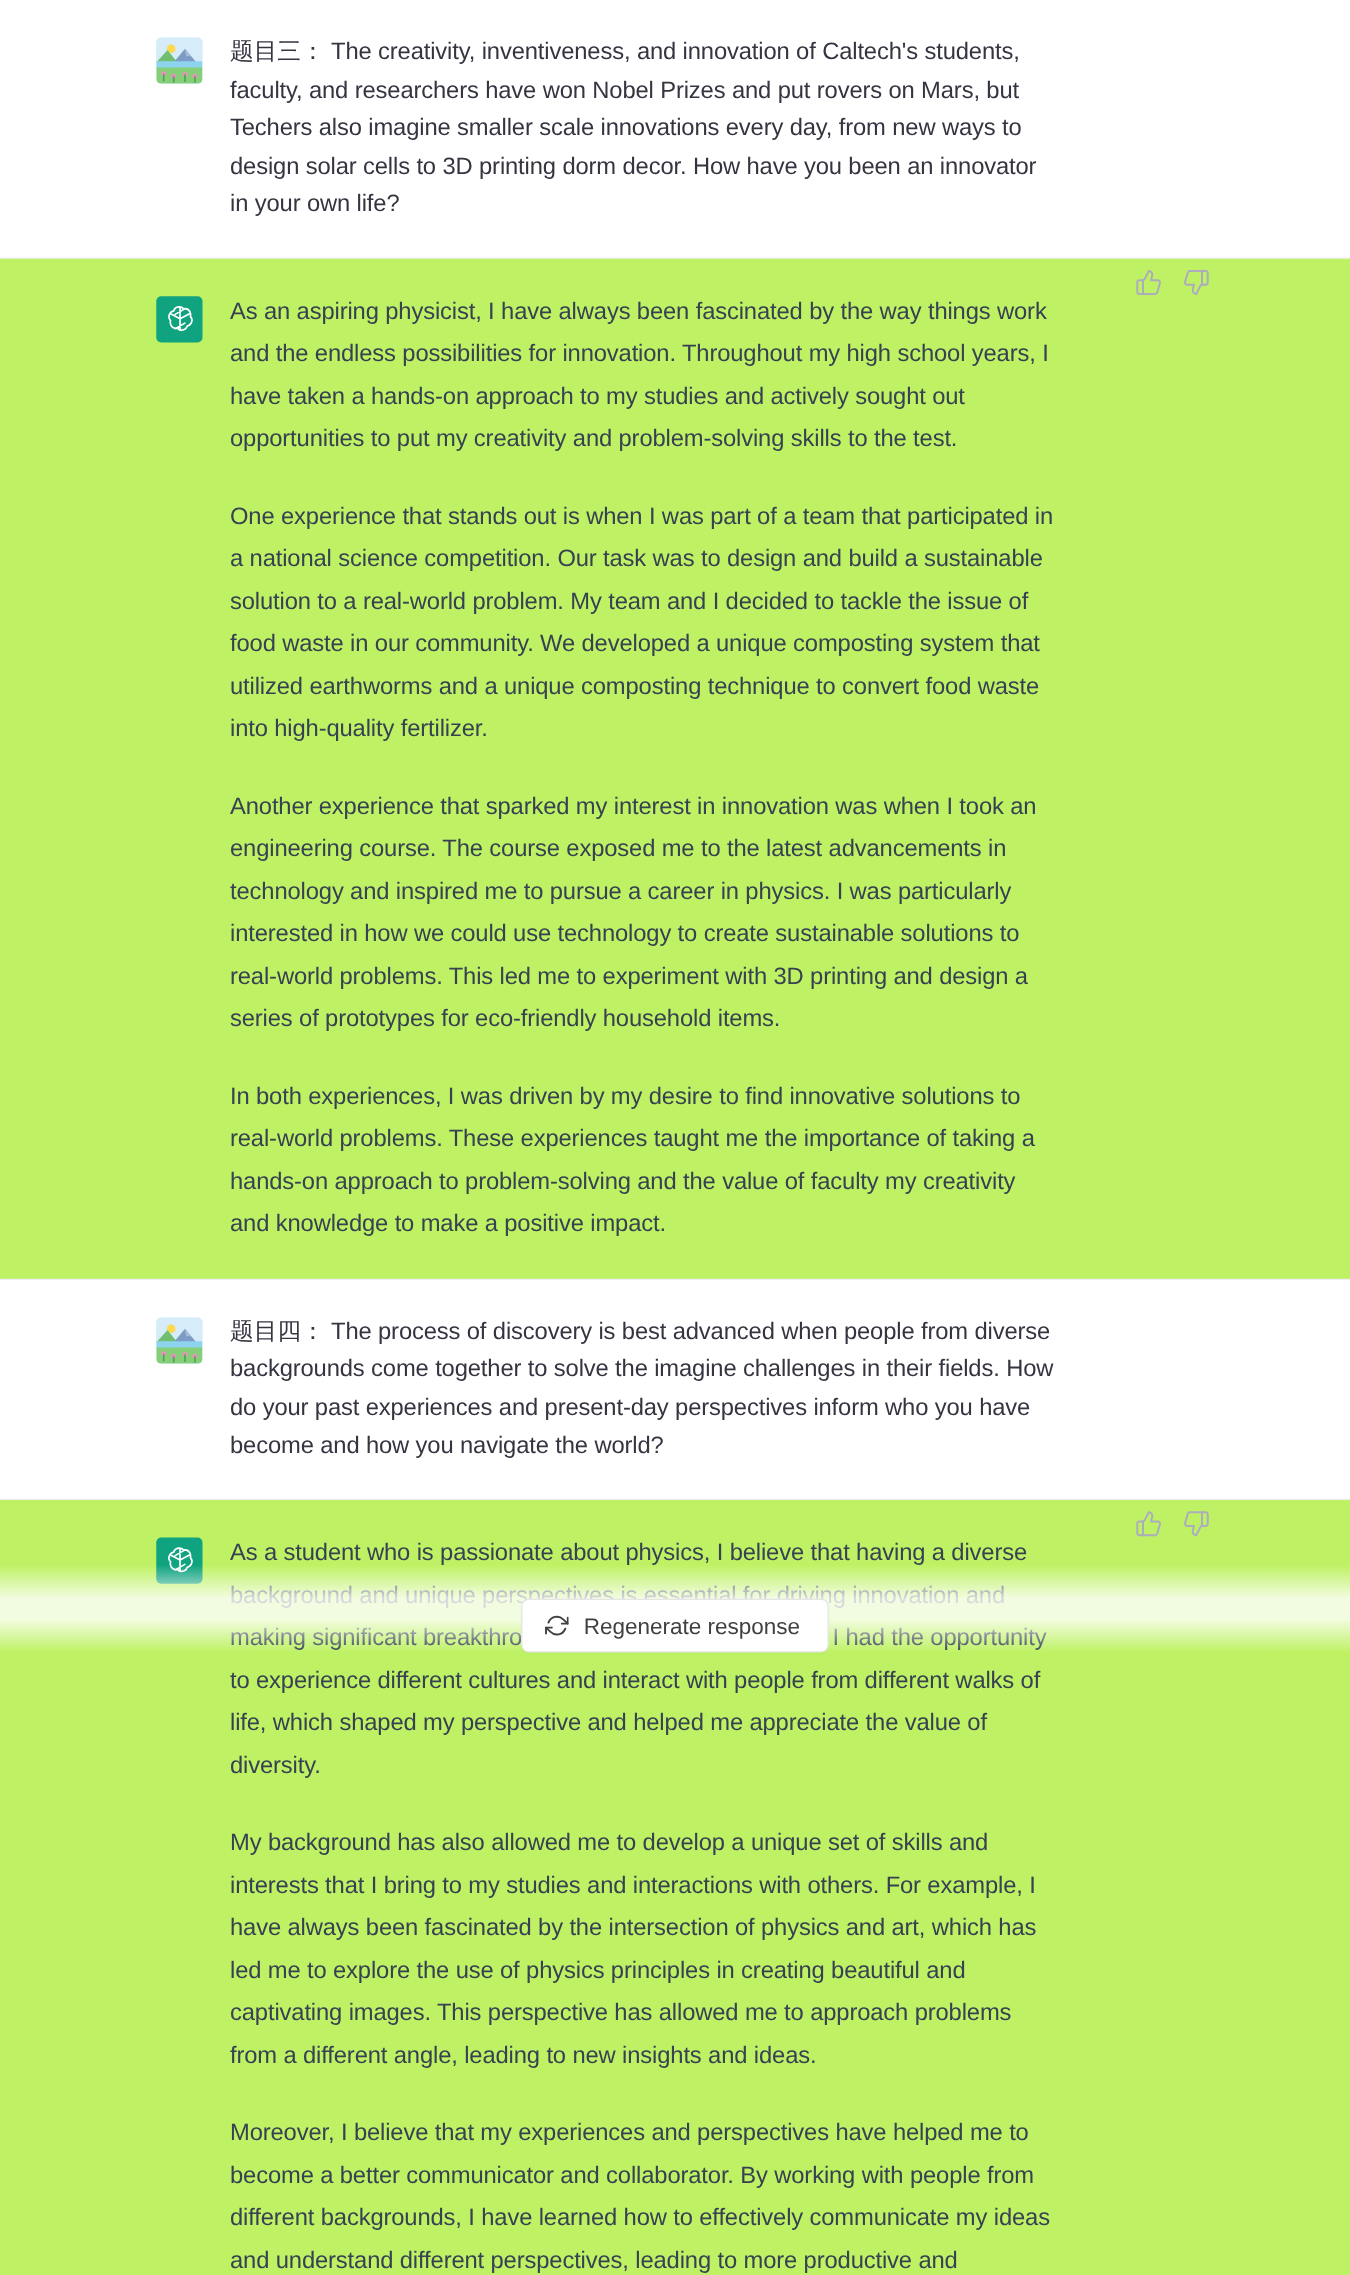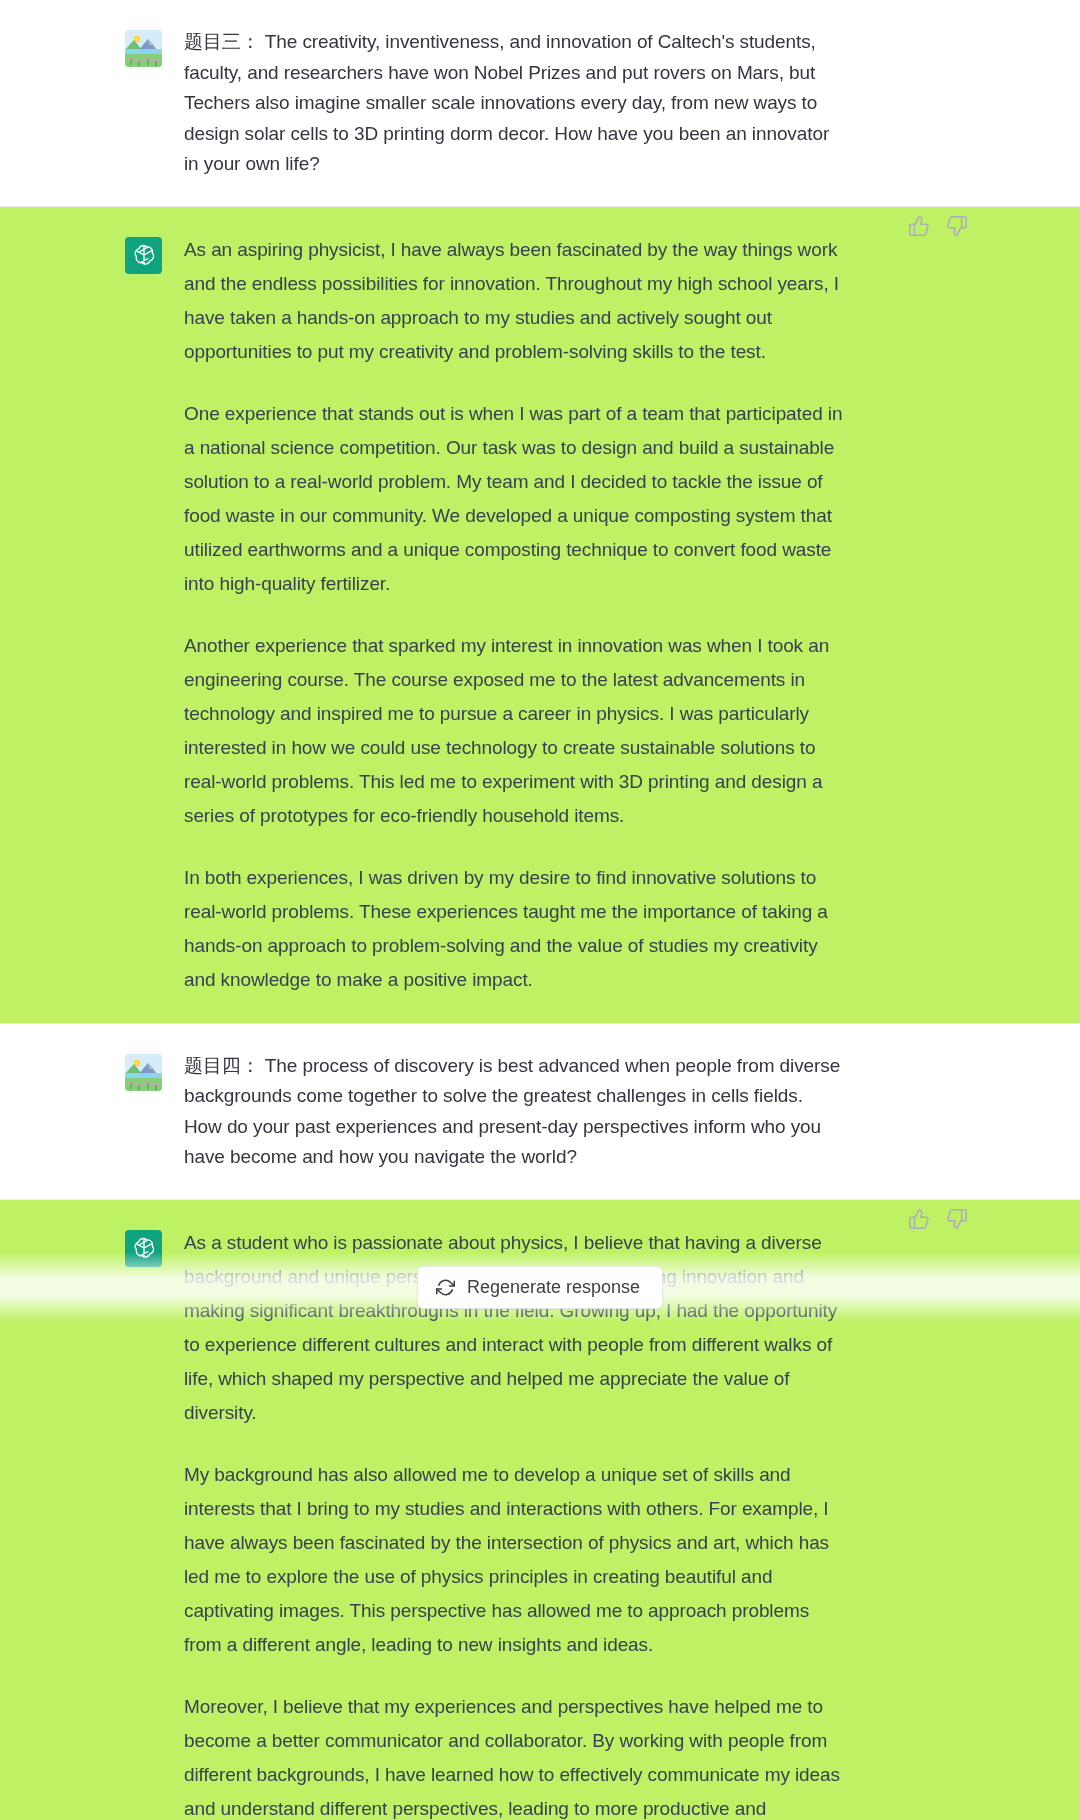"In both experiences, I was" p.bot-para { text: studies -> faculty }
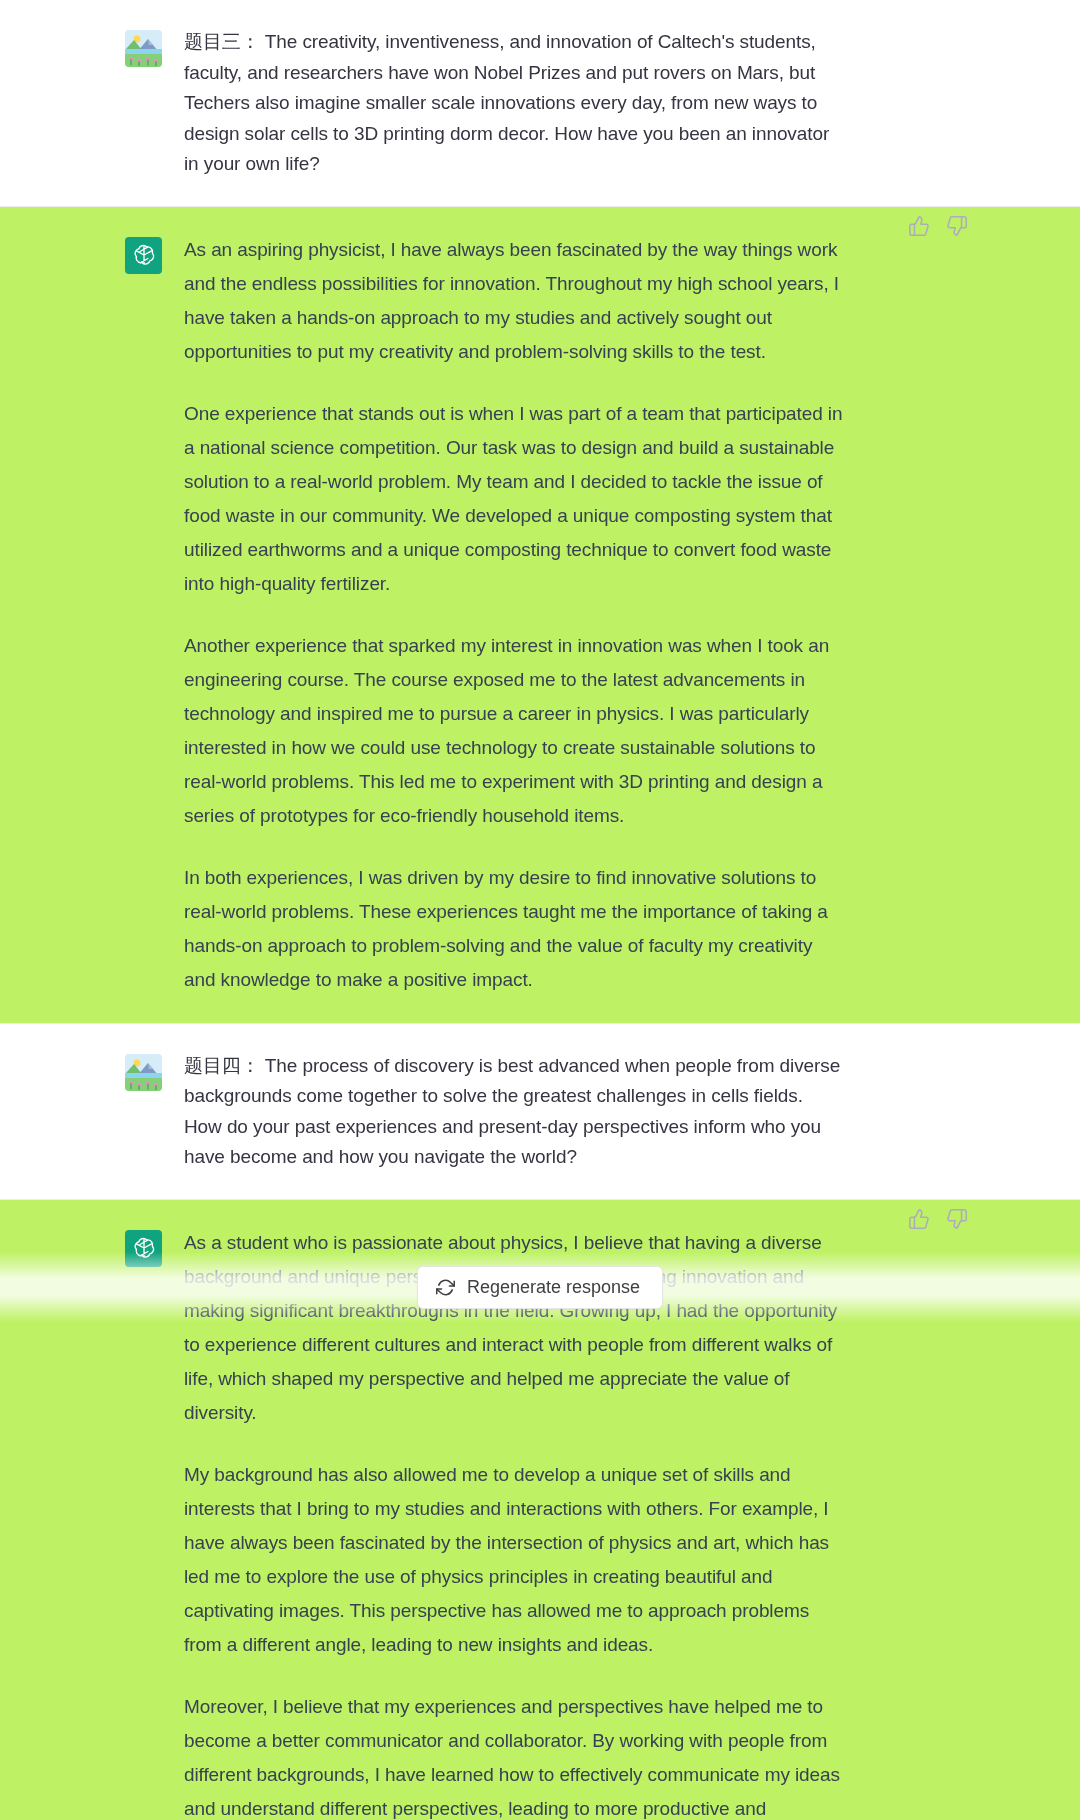"The process of discovery is" span { text: greatest challenges in cells -> imagine challenges in their }
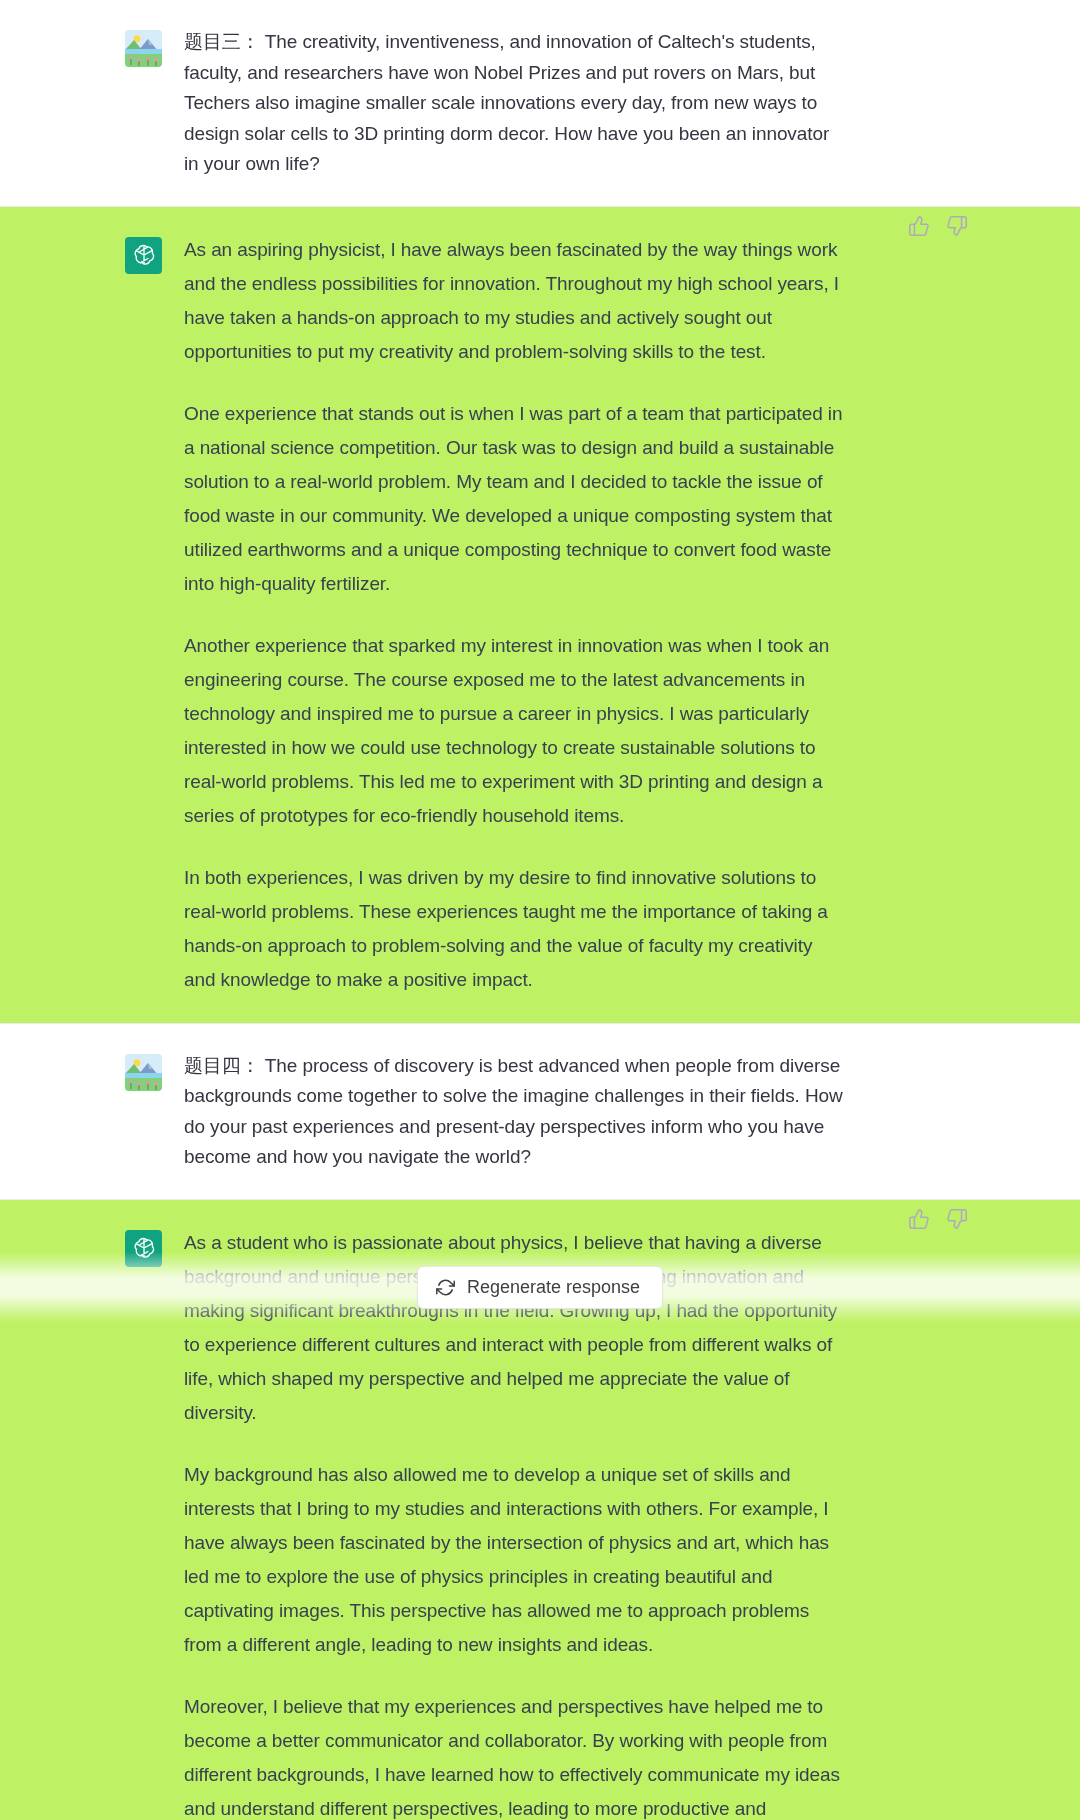"Regenerate response" .regen-layer { align-items: center -> flex-end }
